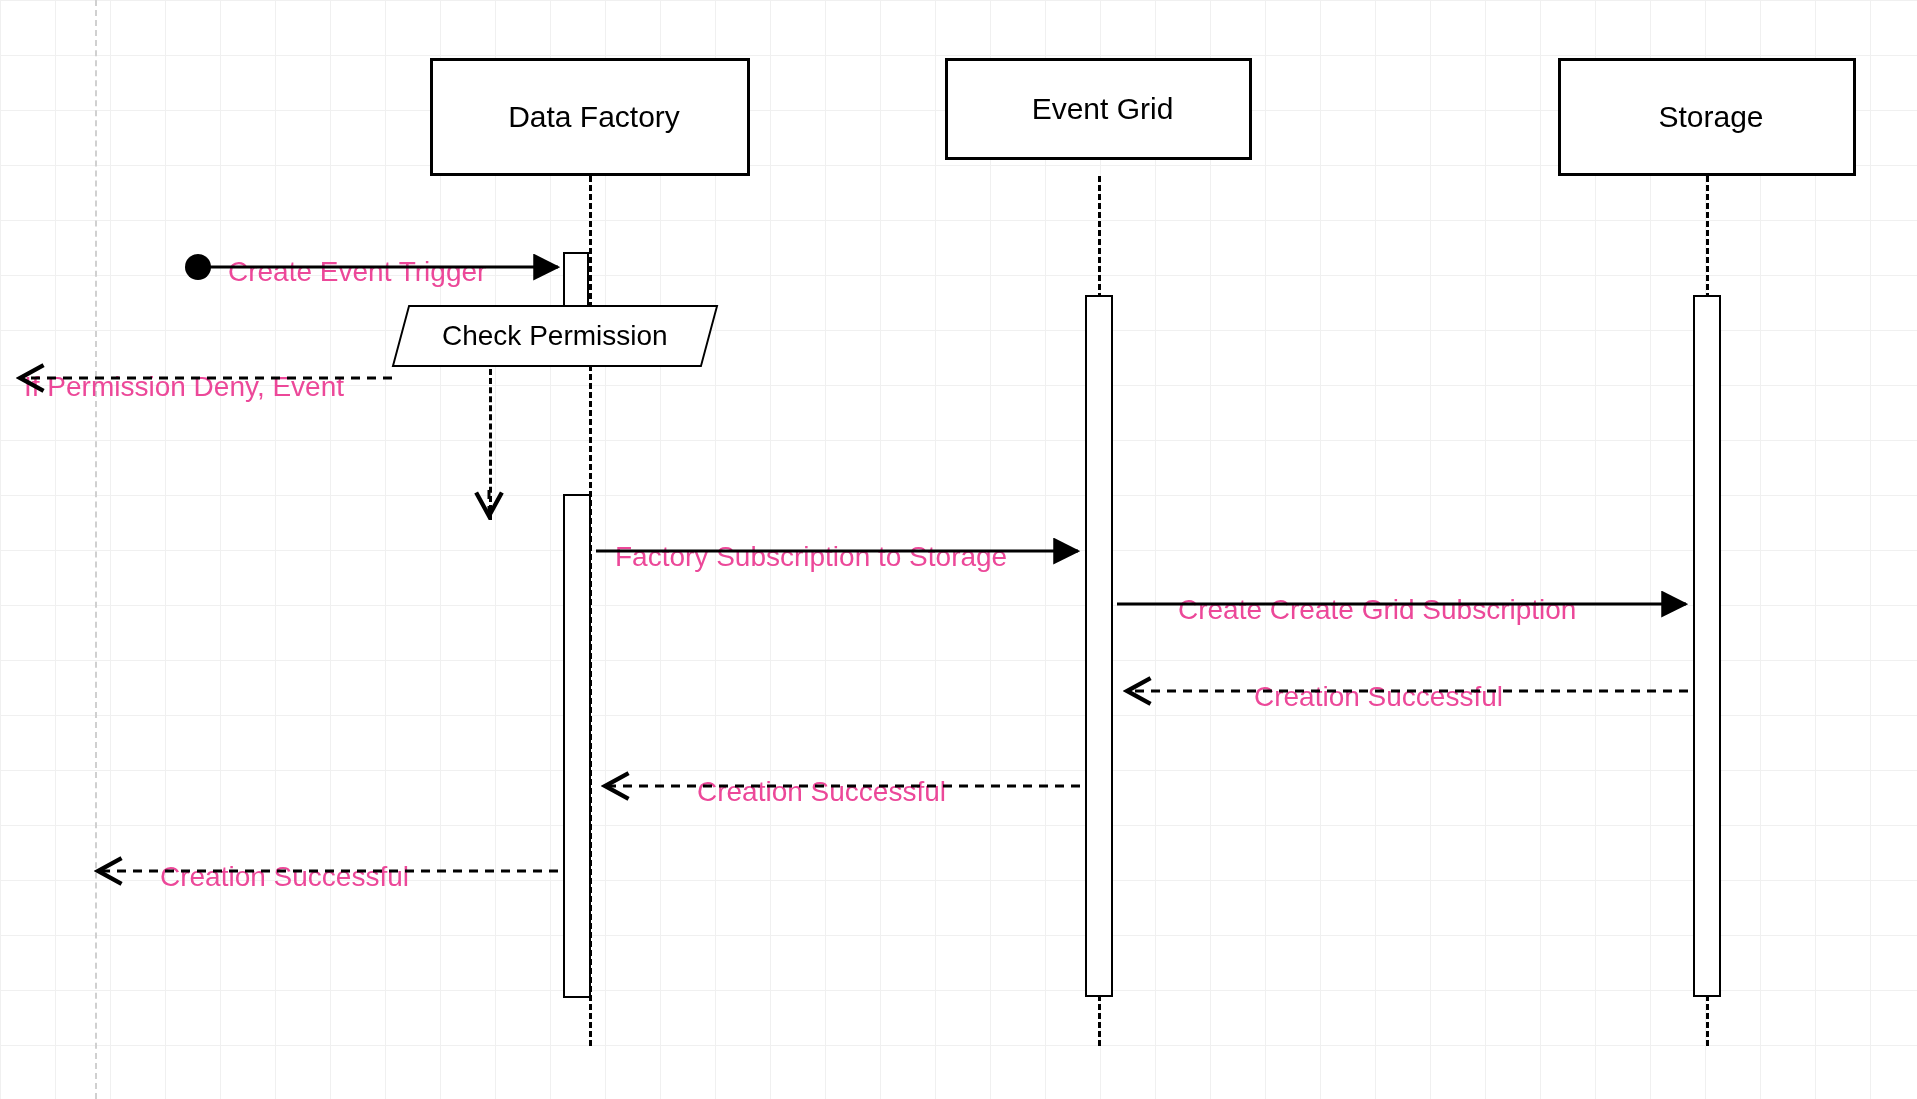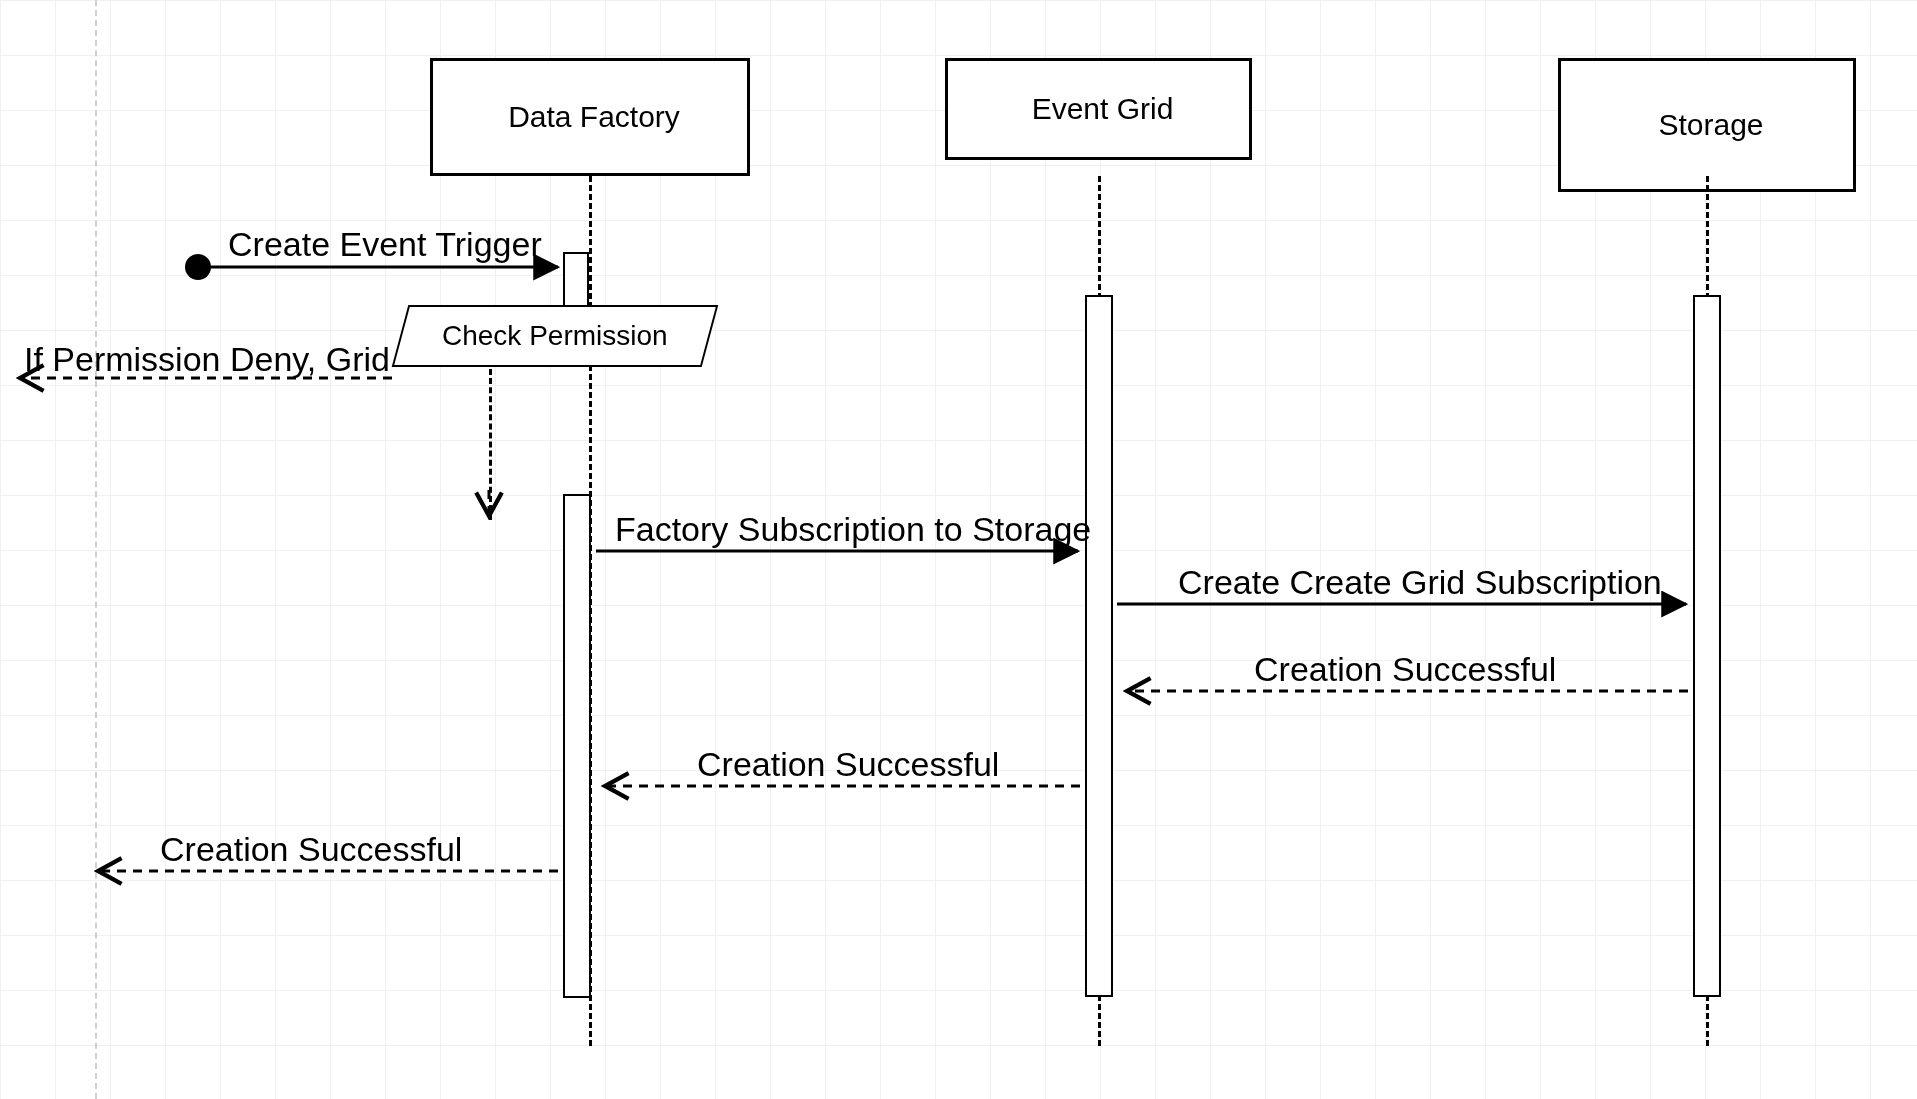"Storage" div.participant { height: 134px -> 118px }
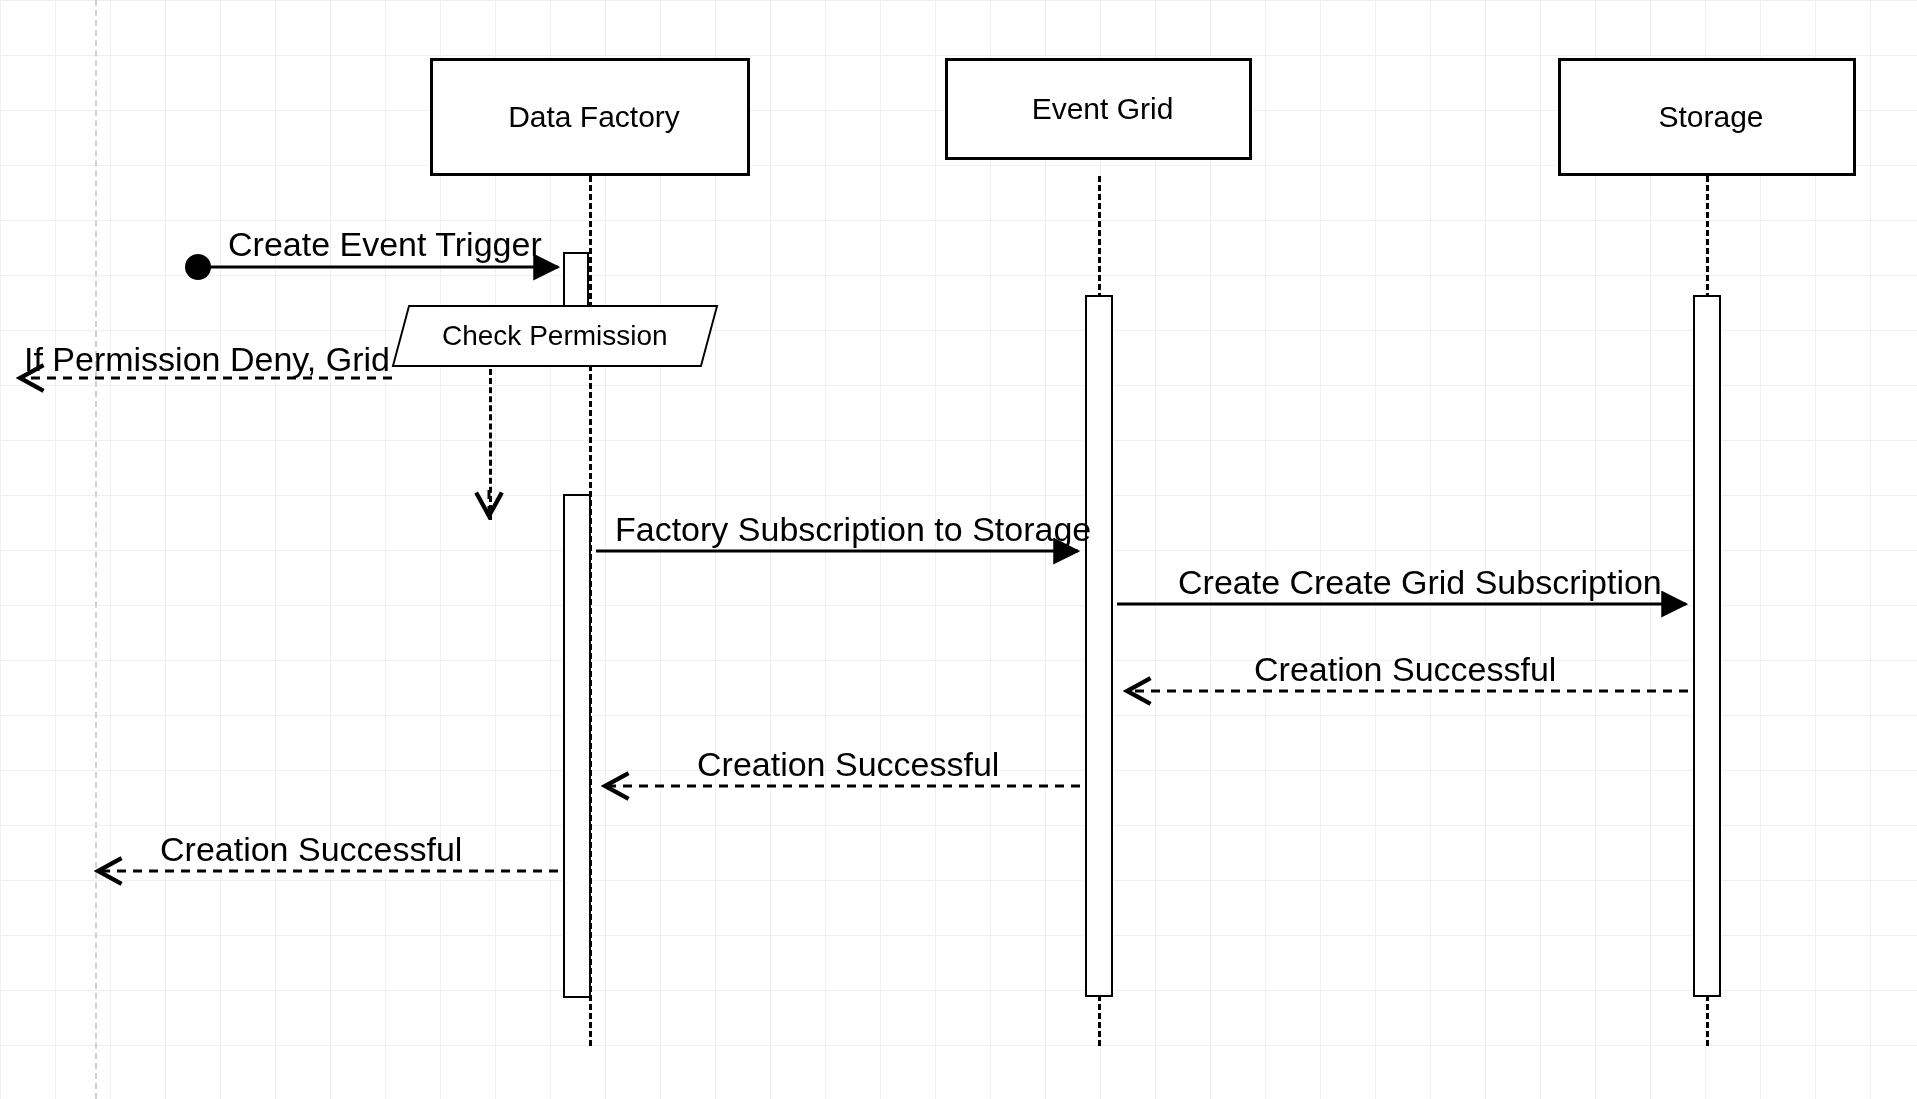"Create Event Trigger" .label { color: #000000 -> #ec4899; font-size: 34px -> 28px; margin-top: none -> 31px }
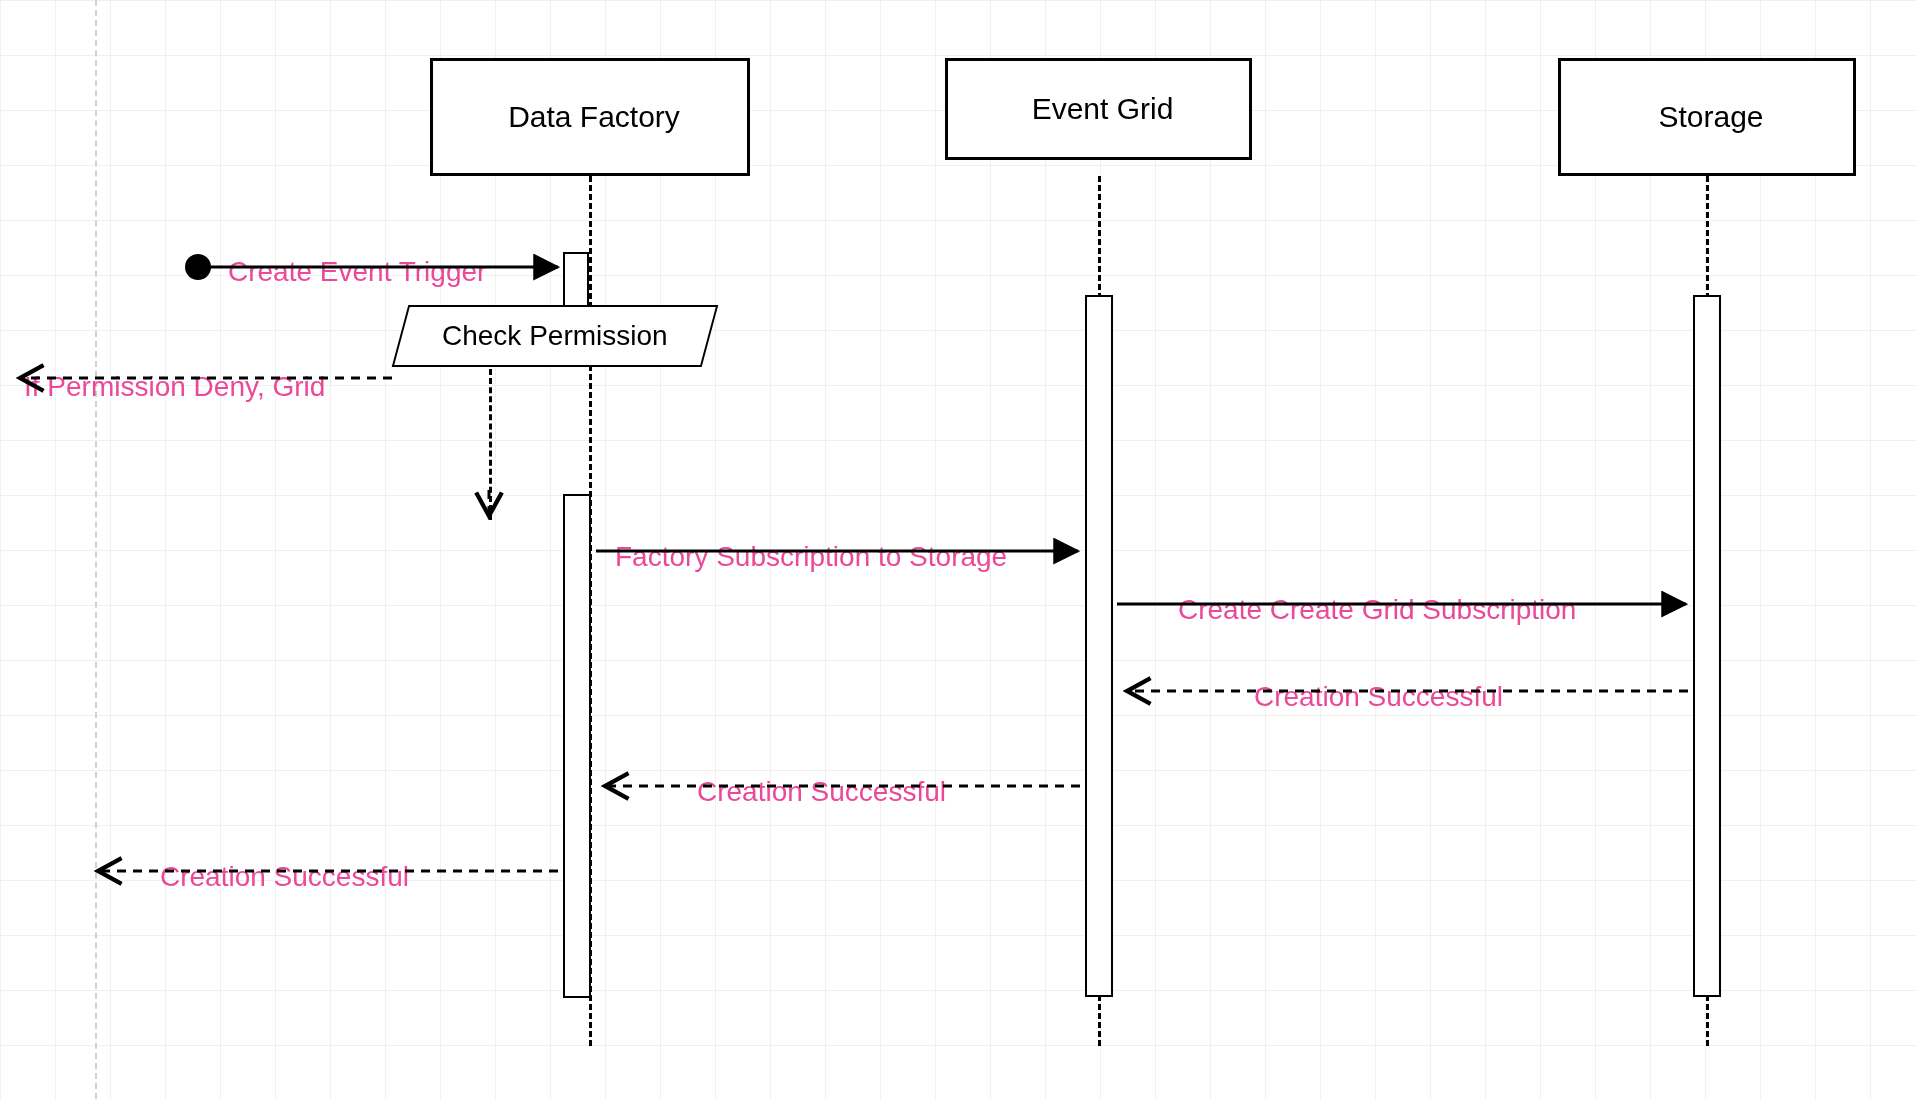"If Permission Deny, Grid" div.label { text: Grid -> Event }
